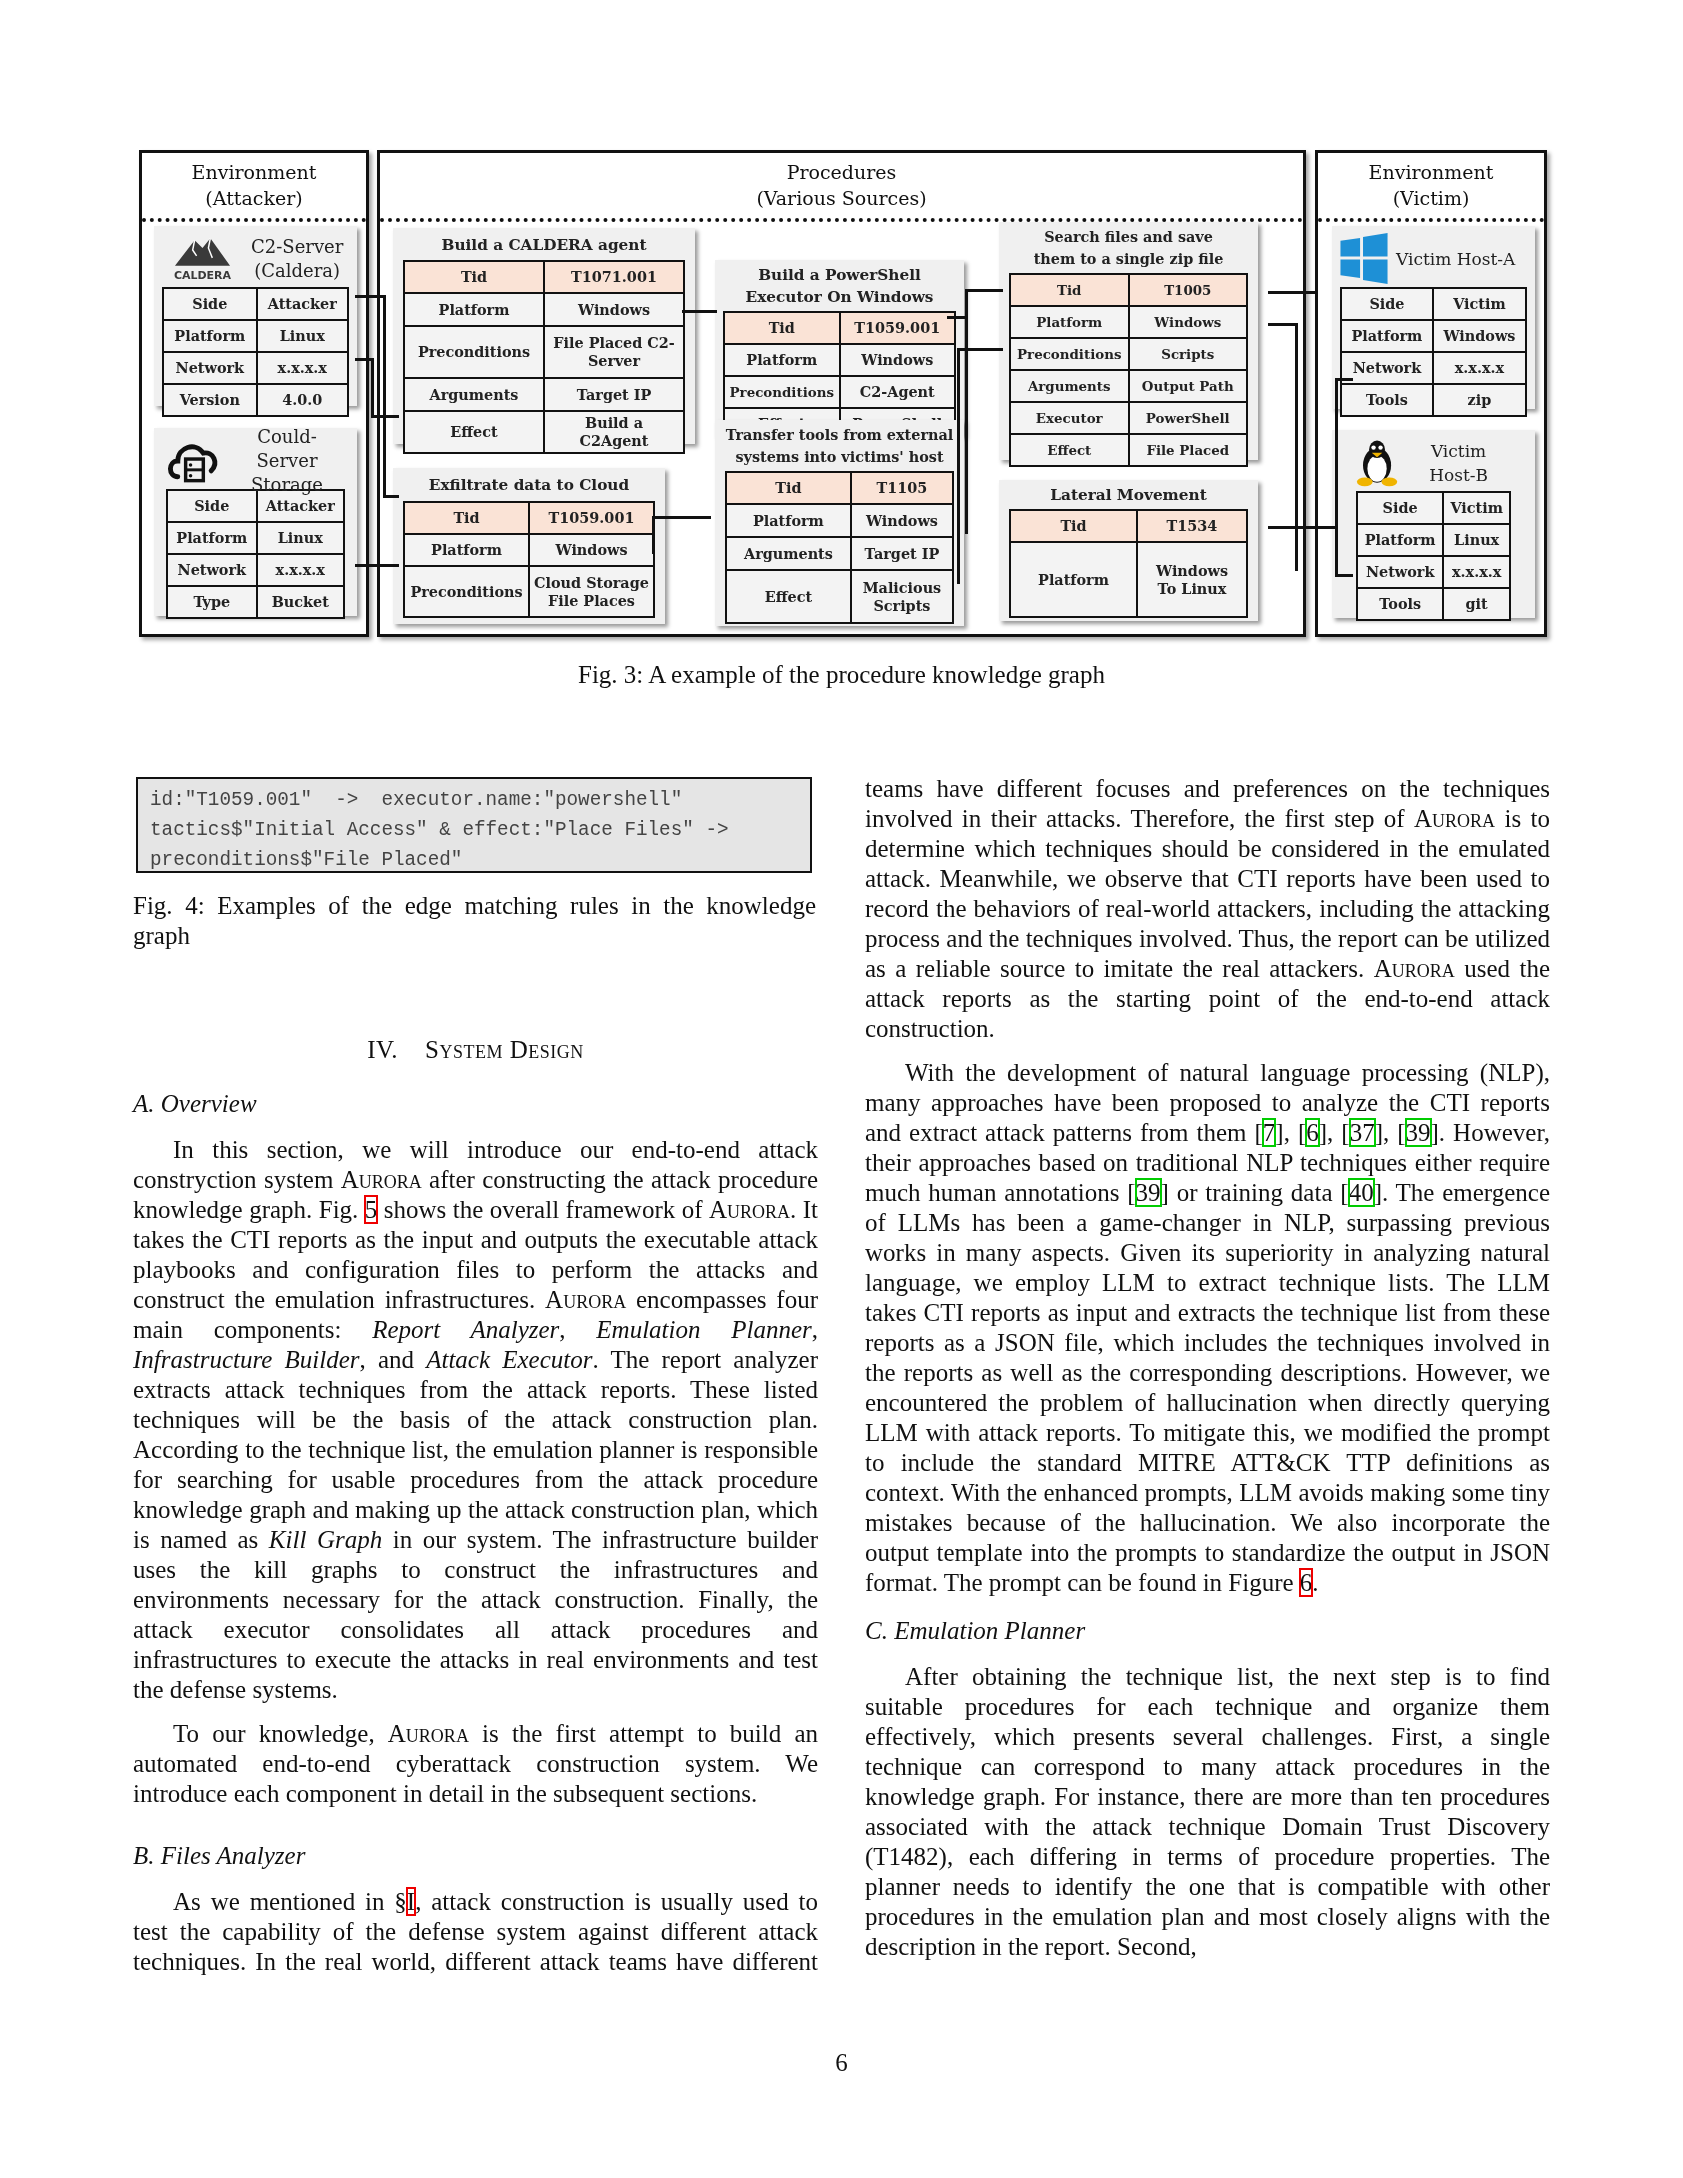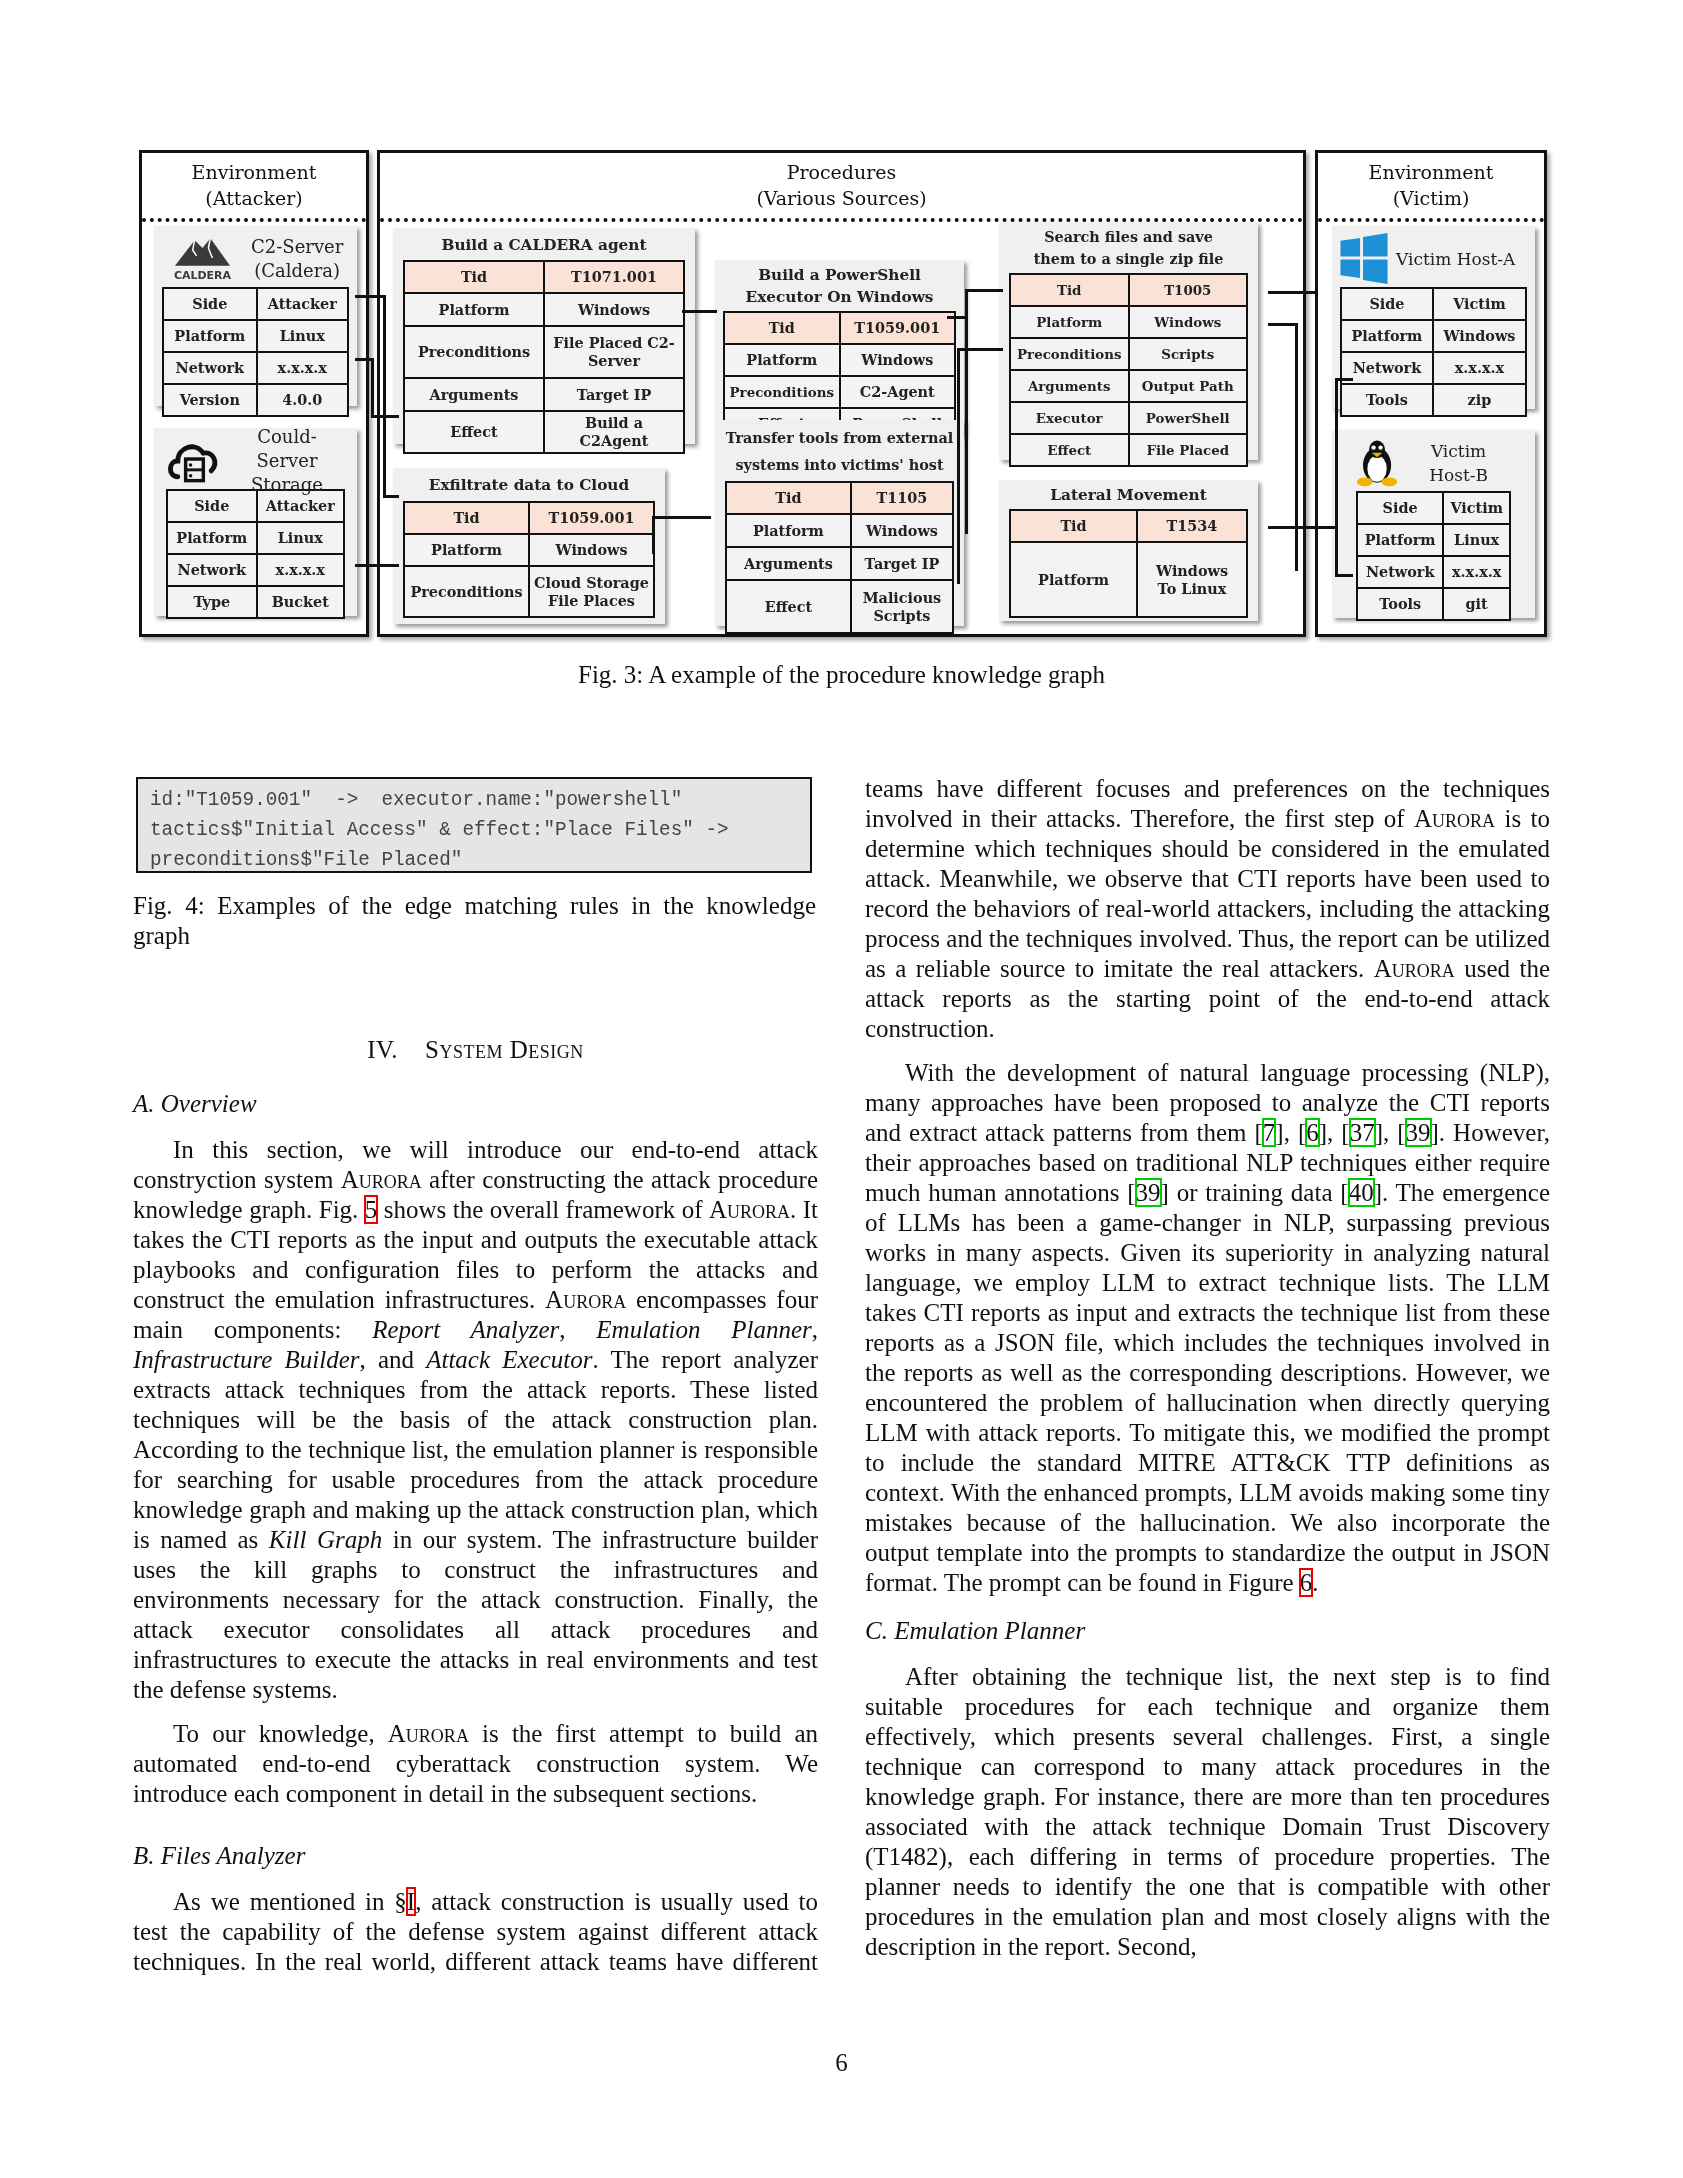"Transfer tools from external systems" div.card-title { line-height: 27px -> 22px }
